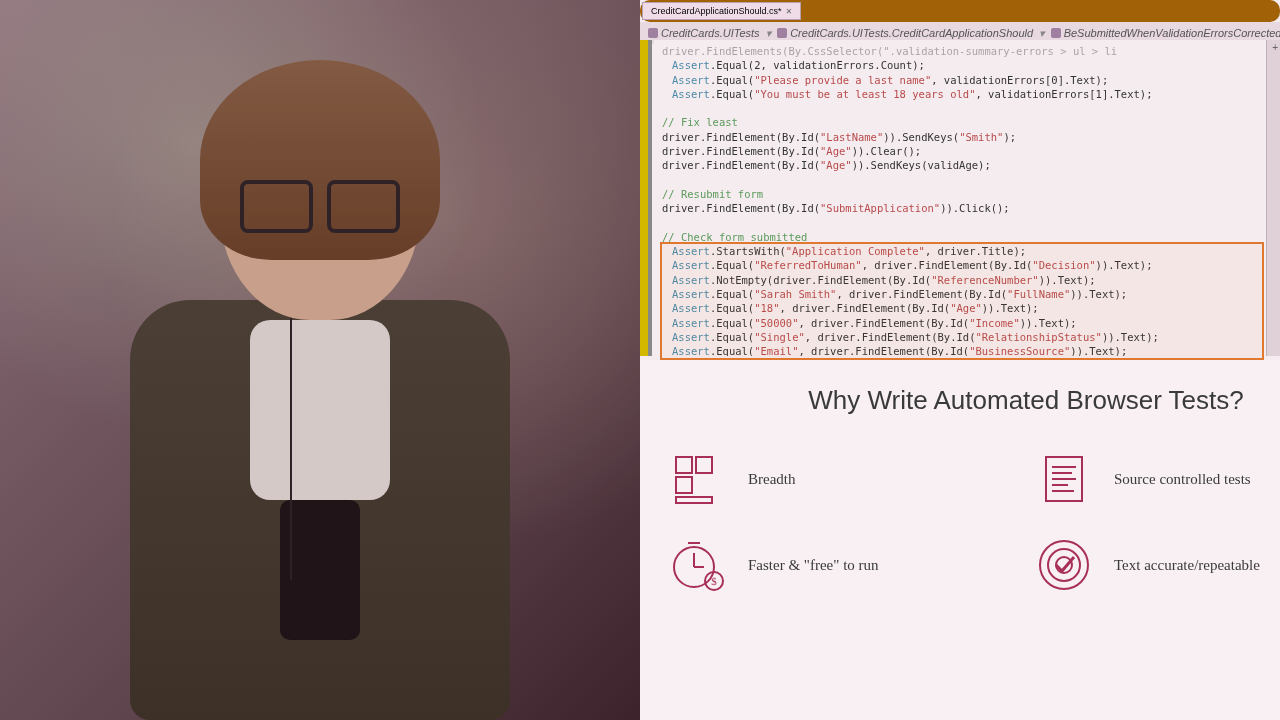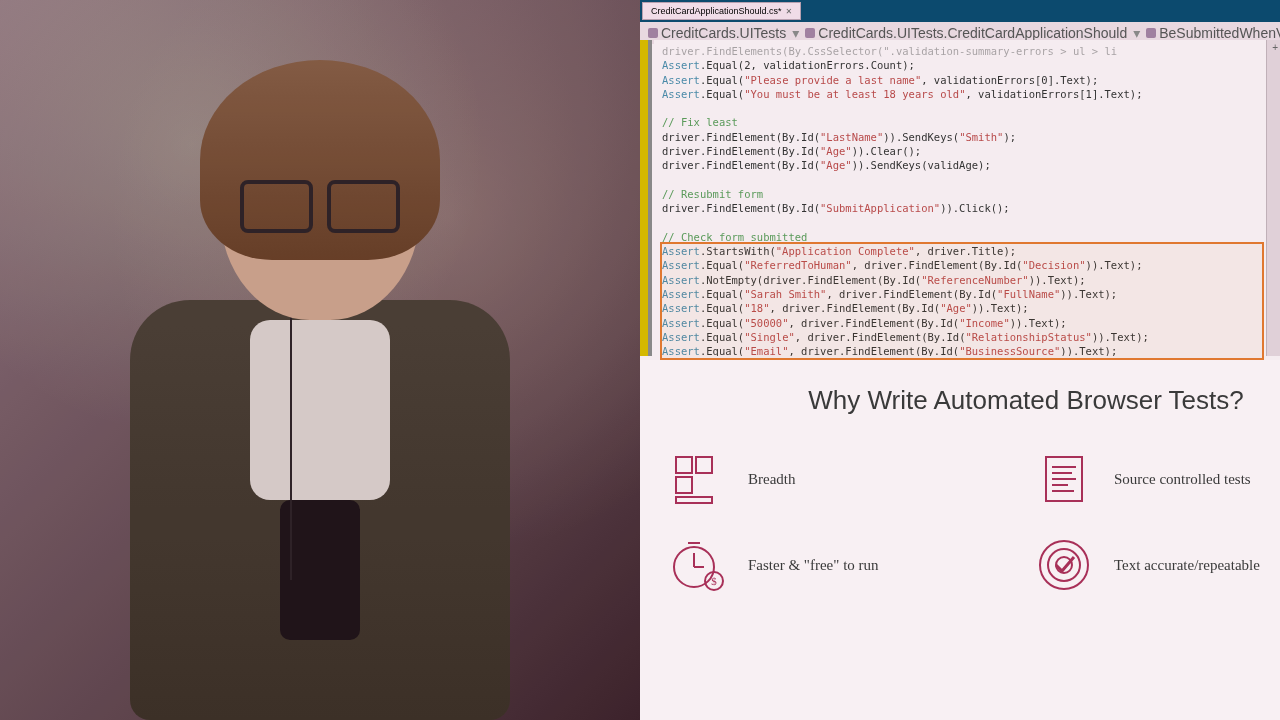"CreditCardApplicationShould.cs*" .ide-tabs { background: #0c4a6e -> #a16207; border-radius: none -> 10px }
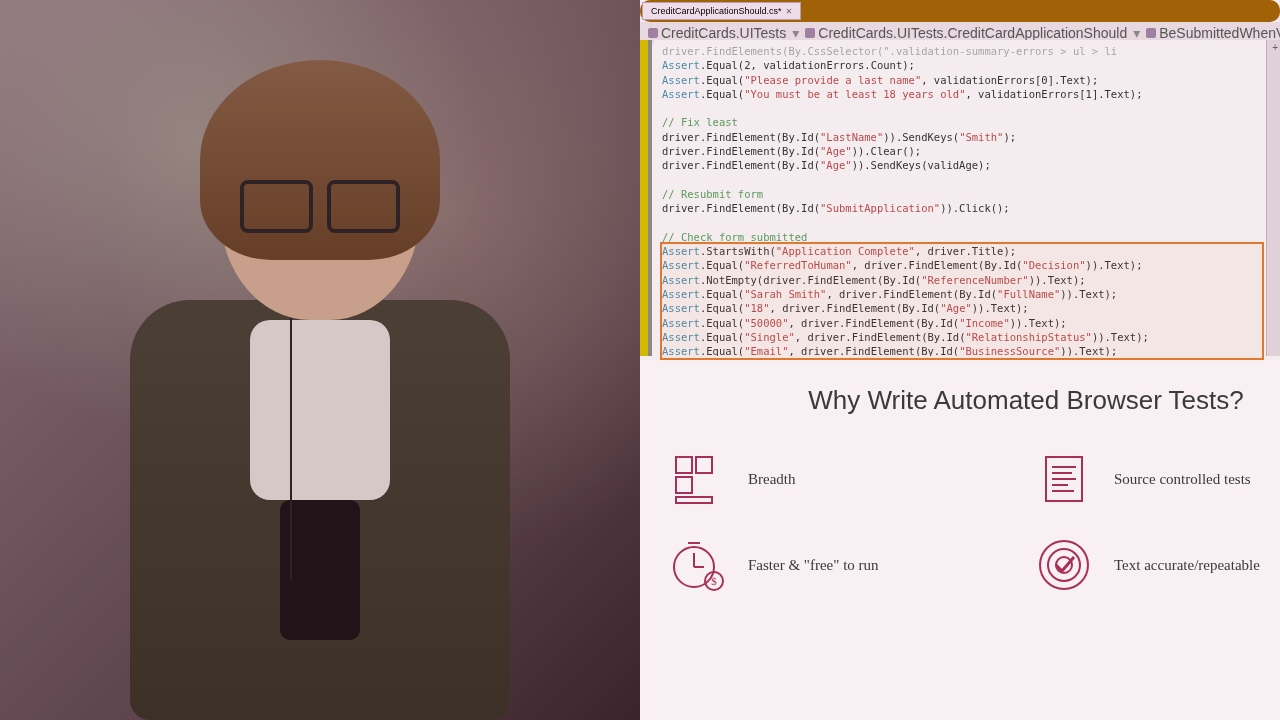"CreditCards.UITests" .ide-breadcrumb { font-size: 14px -> 11px; font-style: none -> italic }
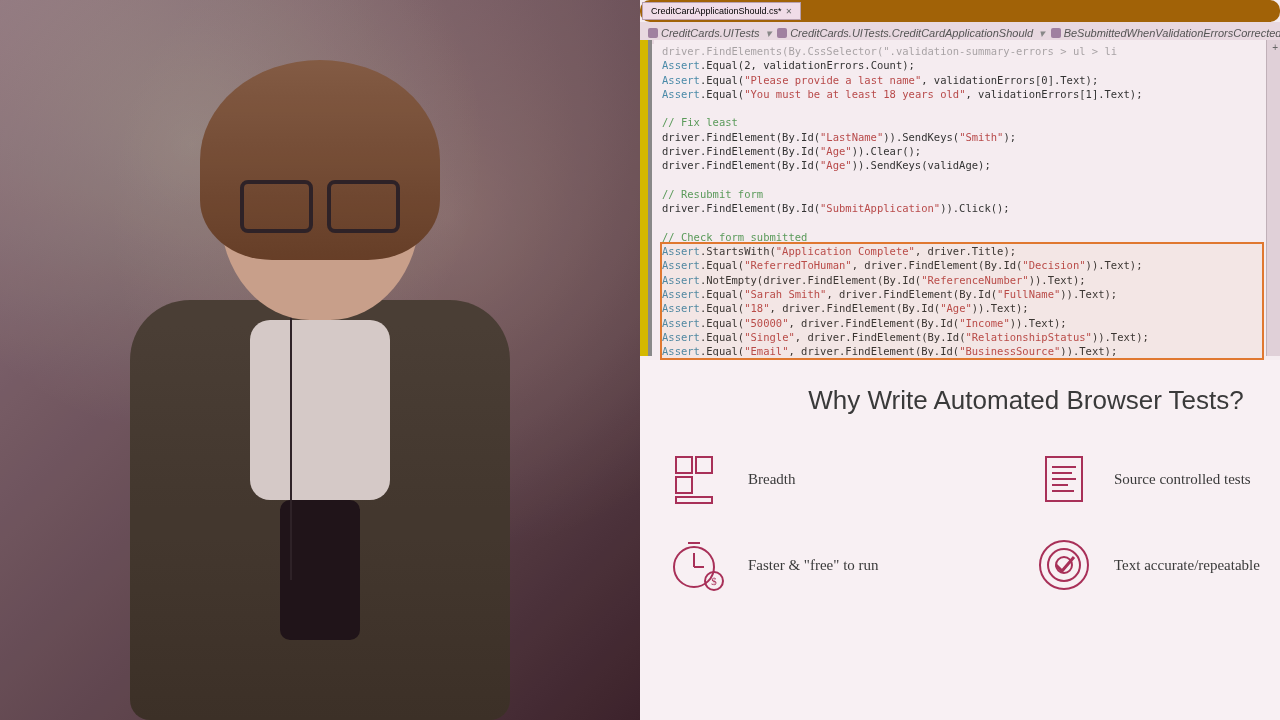"Assert" .kw { margin-left: none -> 10px }
